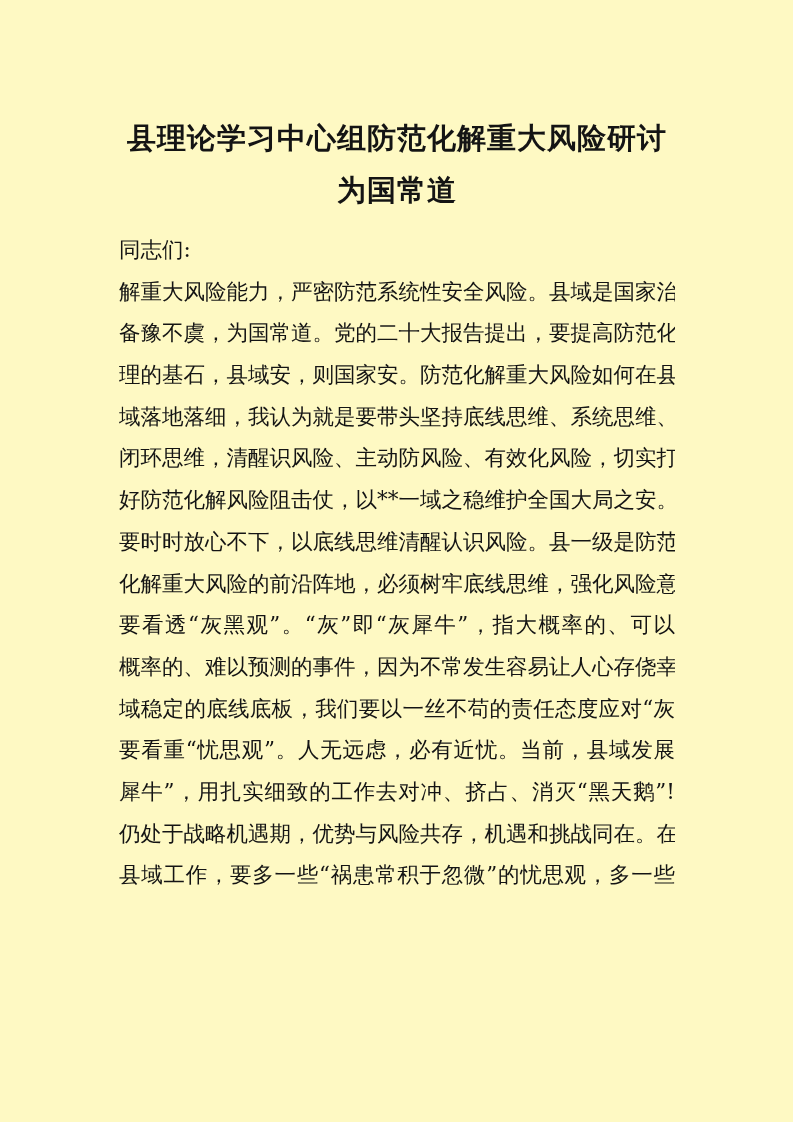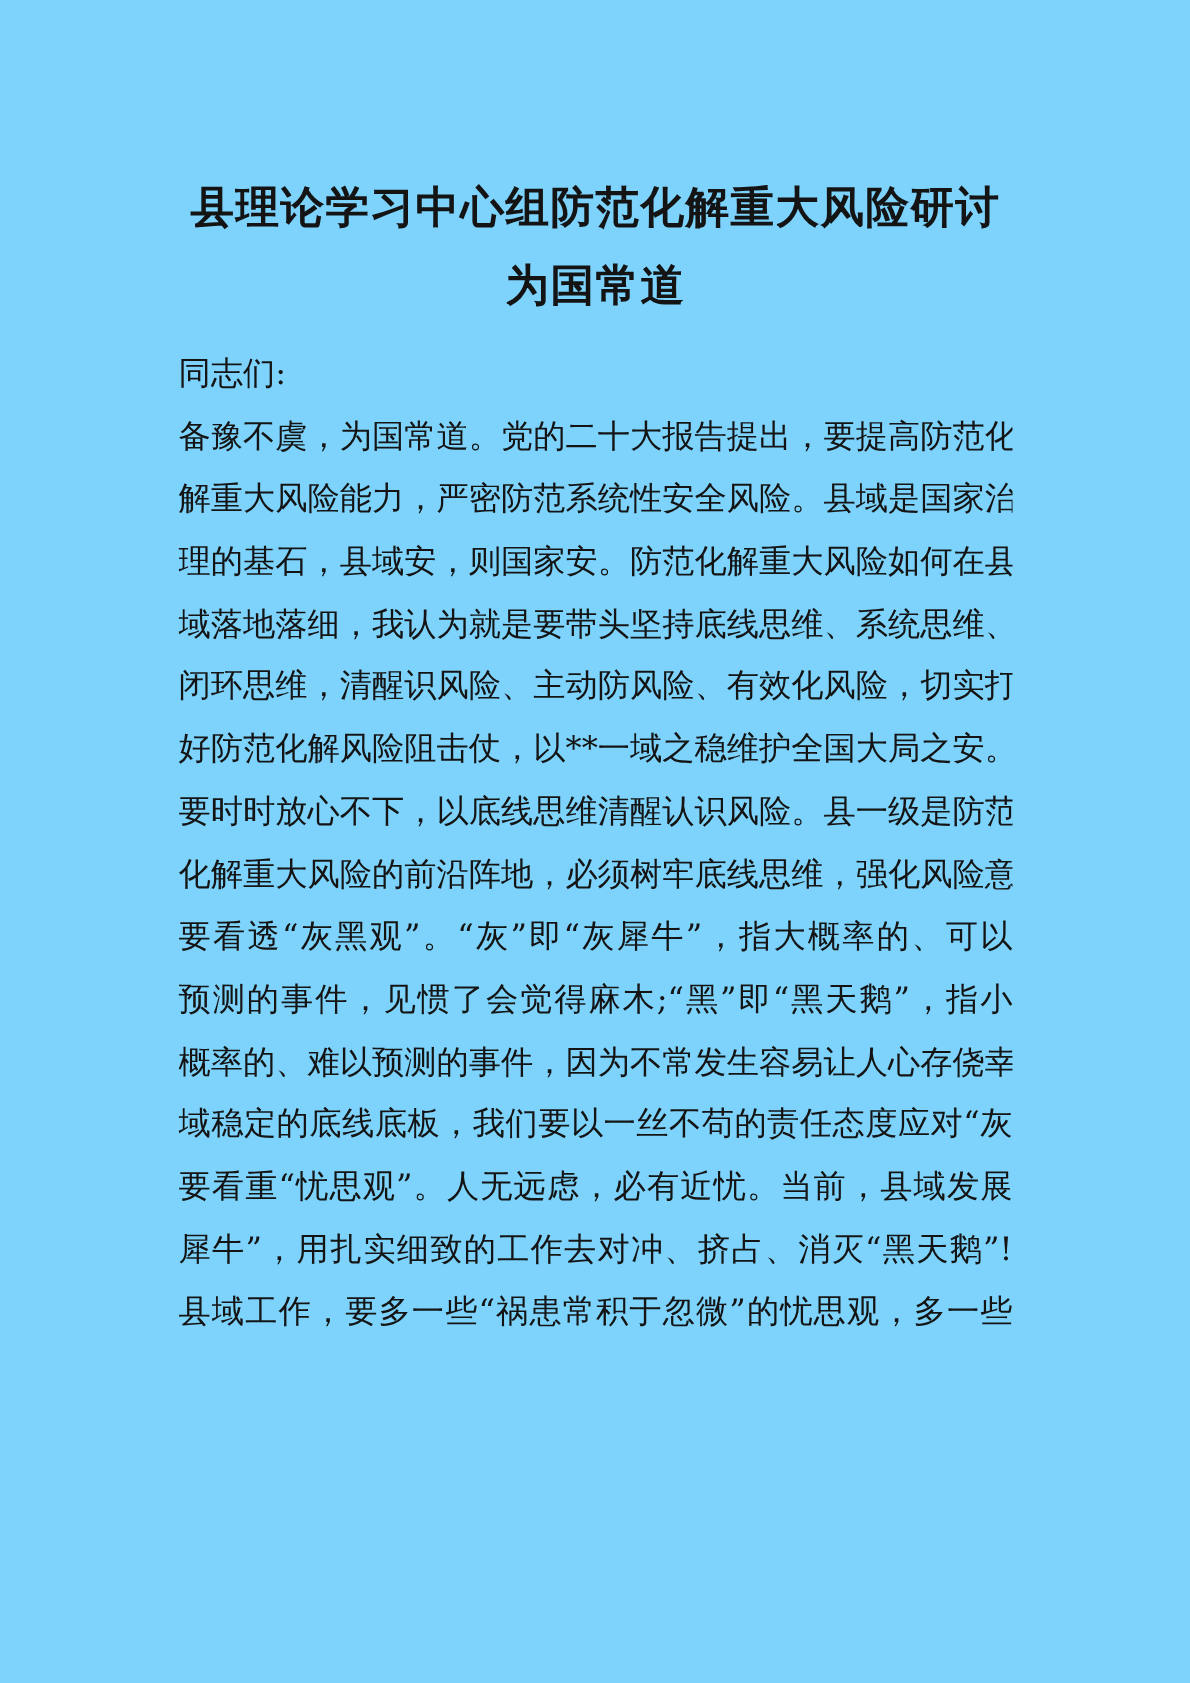"县理论学习中心组防范化解重大风险研讨" .page { background: #7dd3fc -> #fef9c3 }
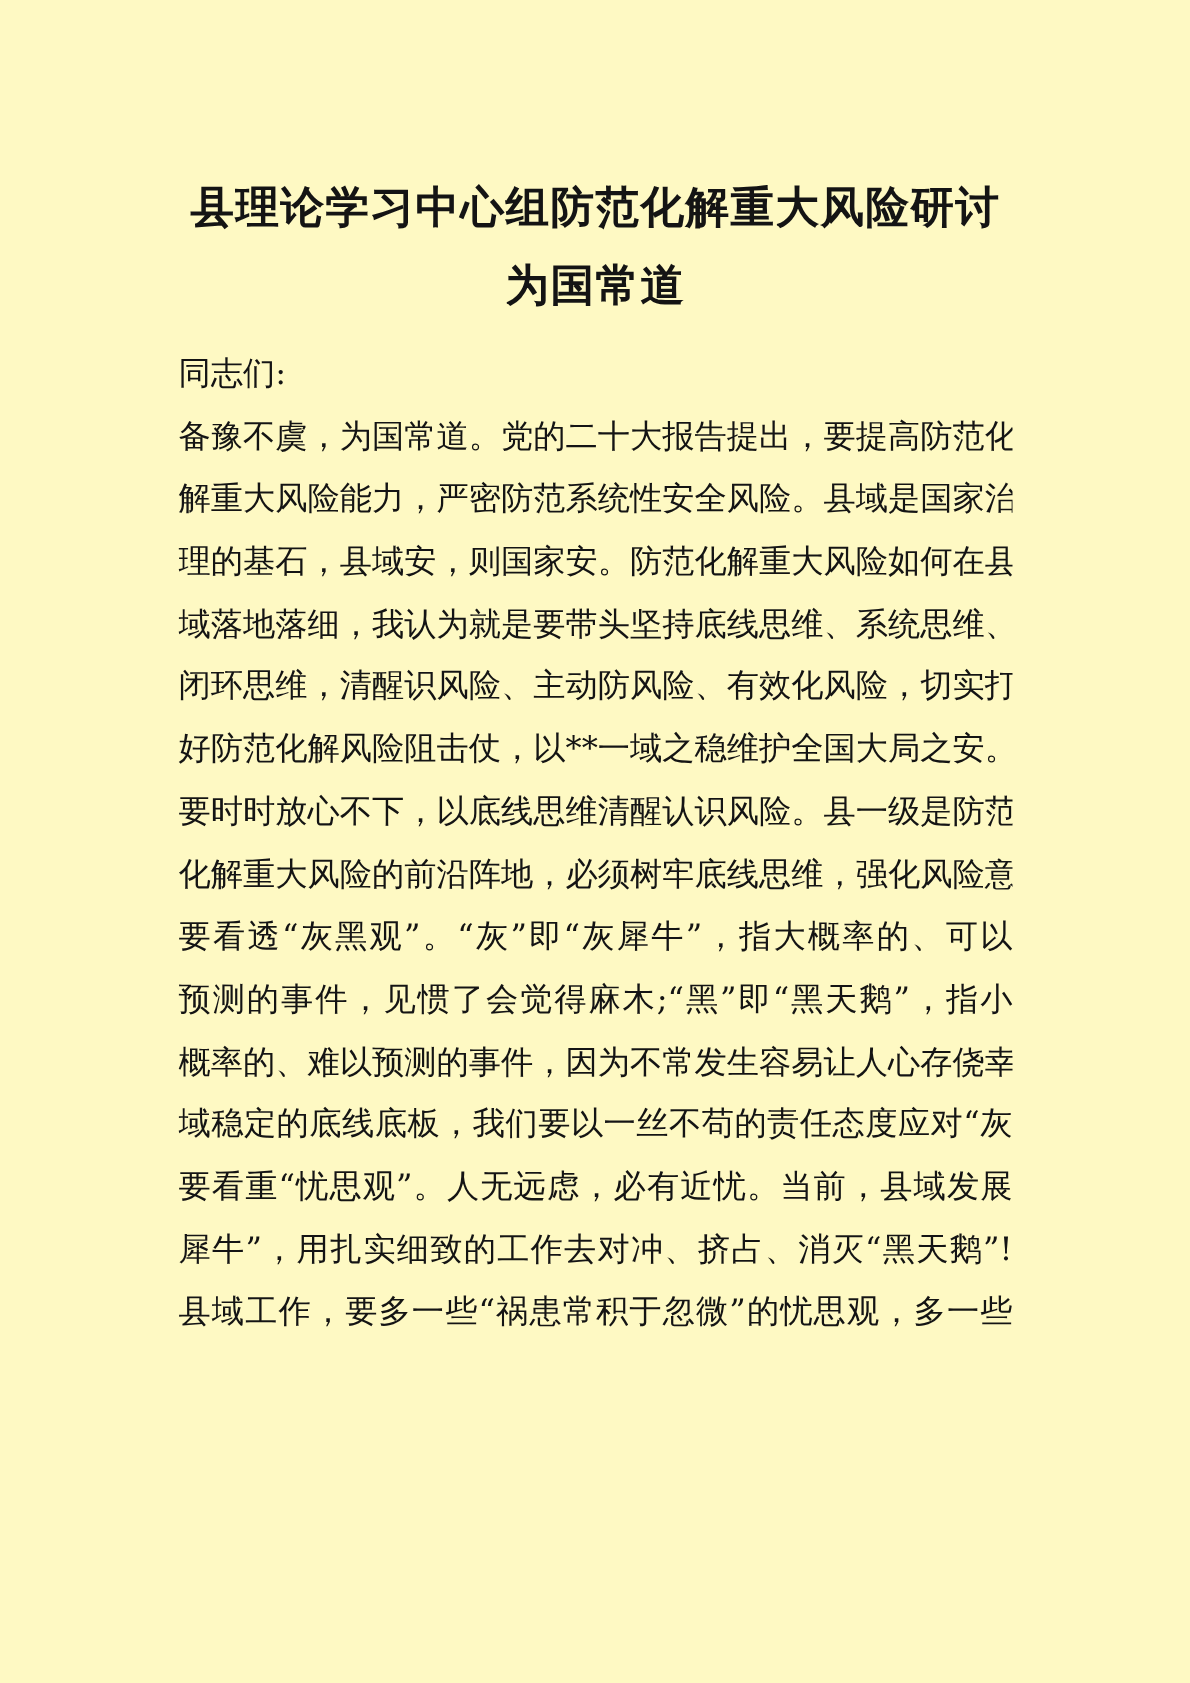"备豫不虞，为国常道。党的二十大报告提出，要提高防范化" div.line { order: before "解重大风险能力，严密防范系统性安全风险。县域是国家治" -> after "解重大风险能力，严密防范系统性安全风险。县域是国家治" }
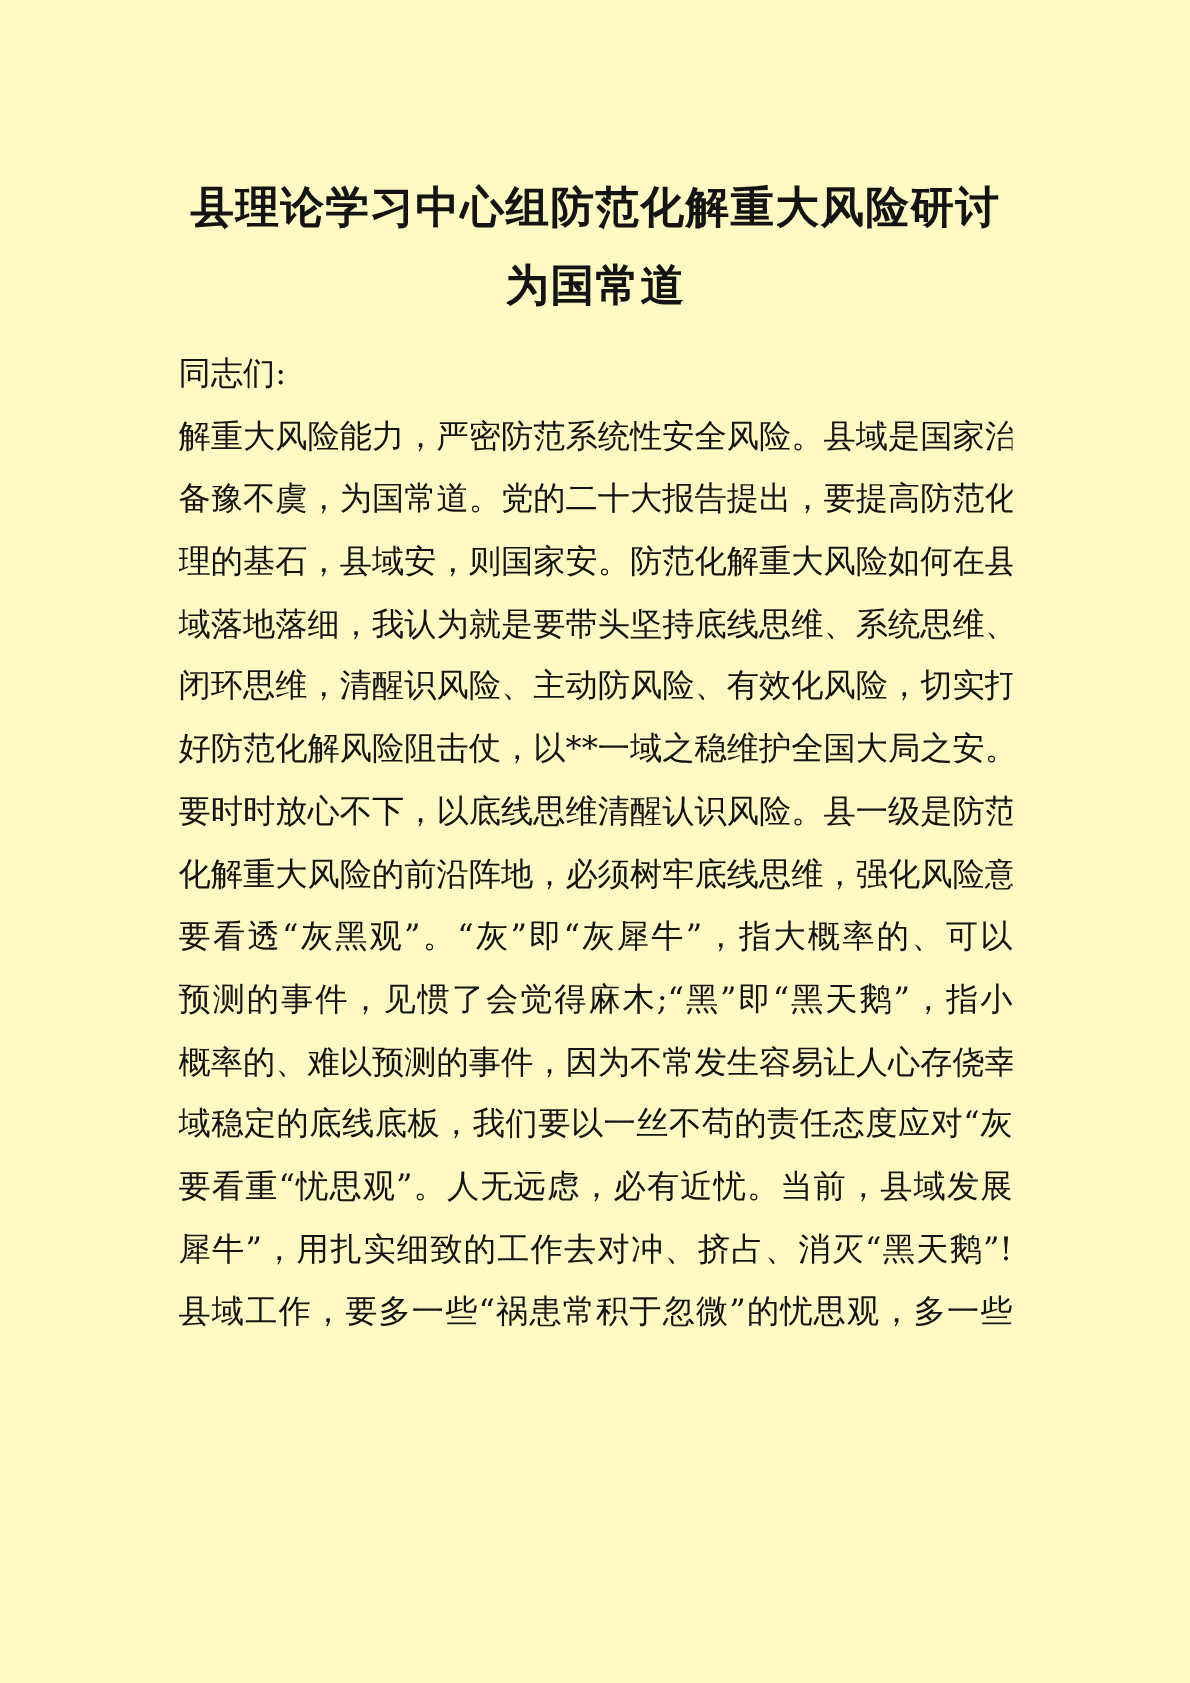"预测的事件，见惯了会觉得麻木;“黑”即“黑天鹅”，指小" div.line { html: <div>预测的事件，见惯了会觉得麻木;“黑”即“黑天鹅”，指小</div> -> none }
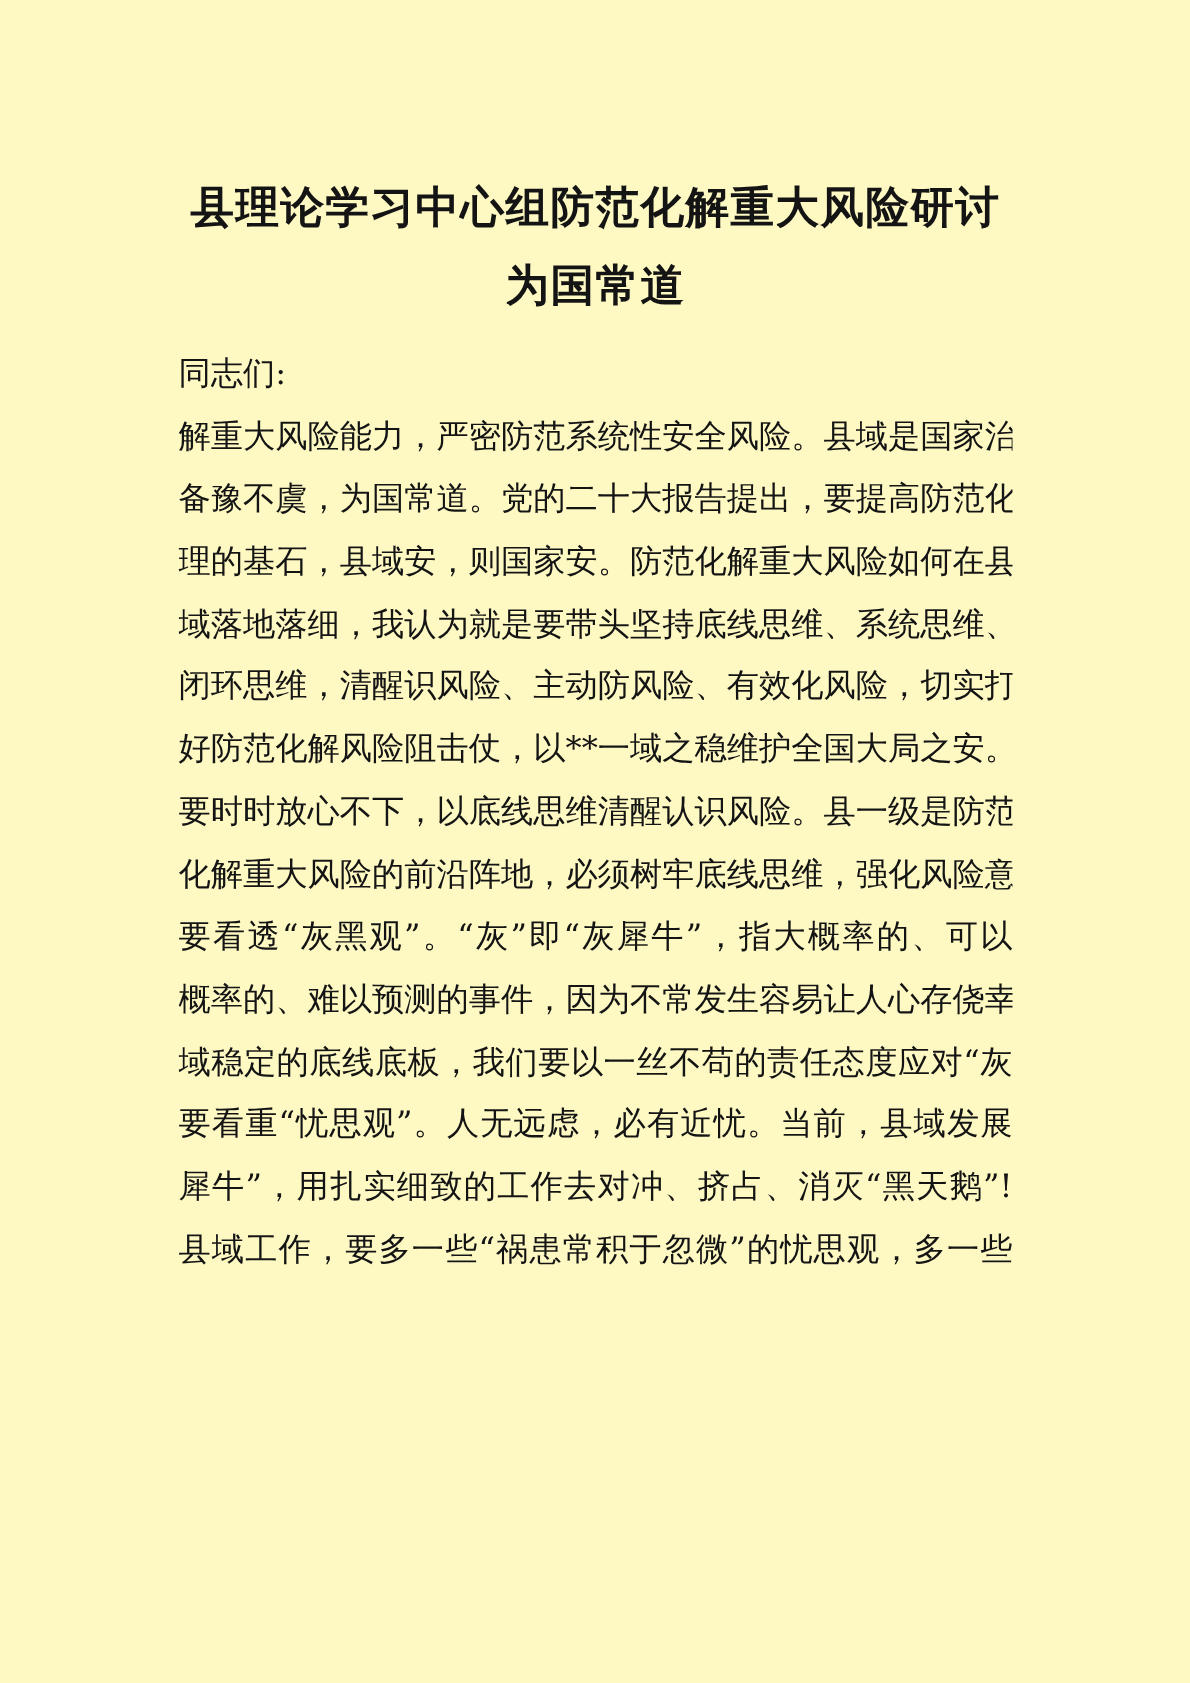"仍处于战略机遇期，优势与风险共存，机遇和挑战同在。在" div.line { html: none -> <div>仍处于战略机遇期，优势与风险共存，机遇和挑战同在。在</div> }
